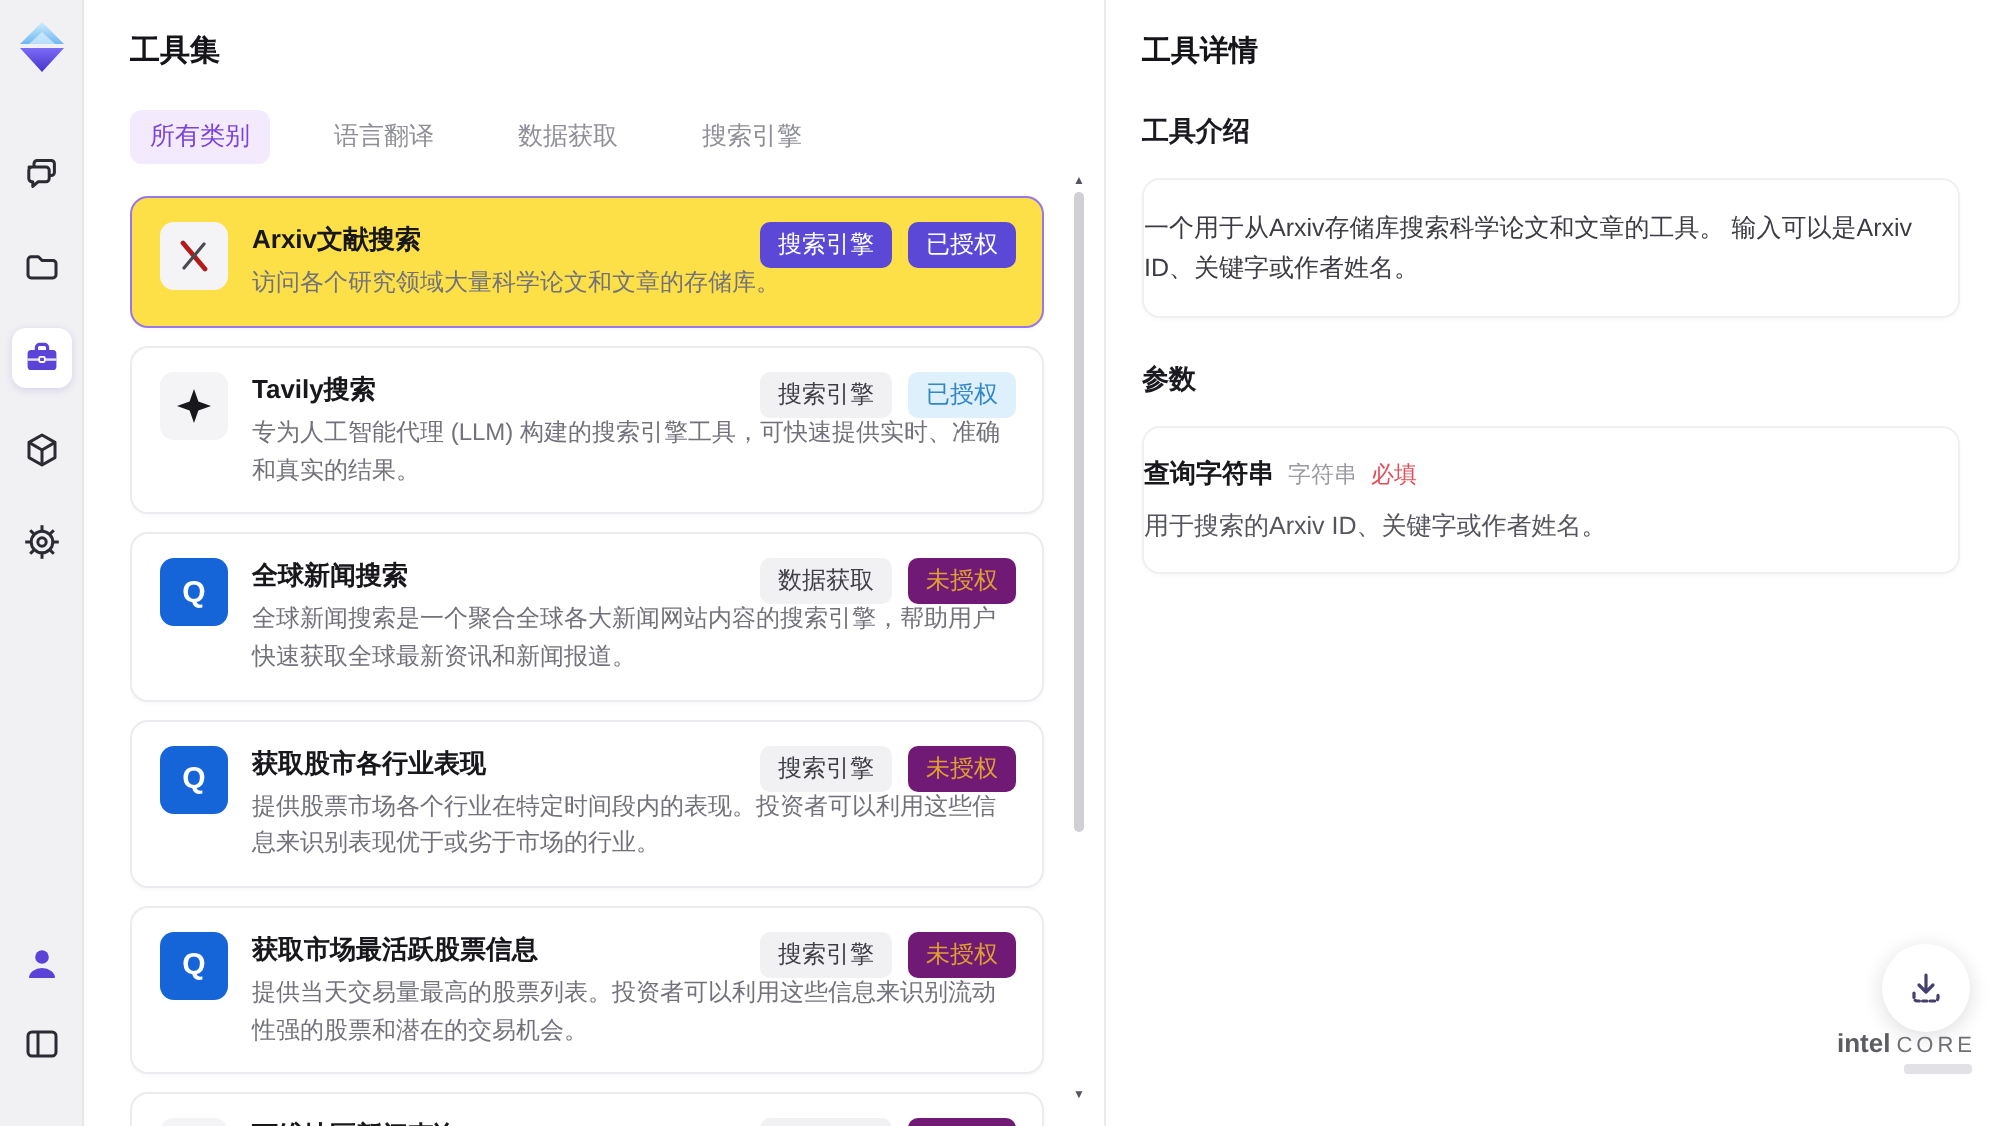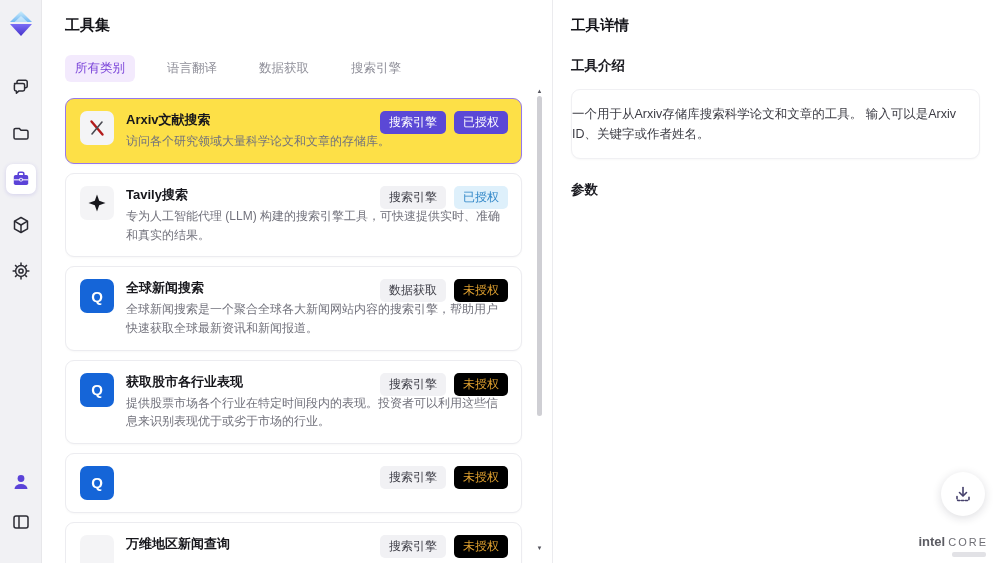"查询字符串" div.panel-card { html: none -> <div> <div> <span>查询字符串</span> <span>字符串</span> <span>必填</span> </div> <div>用于搜索的Arxiv ID、关键字或作者姓名。</div> </div> }
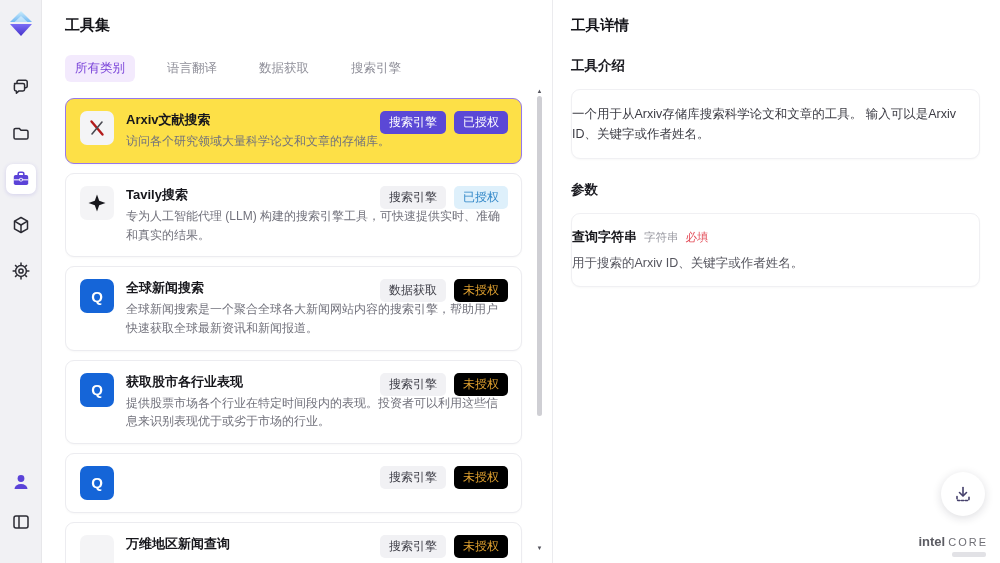"未授权" .tag.orange { background: #000000 -> #701a75 }
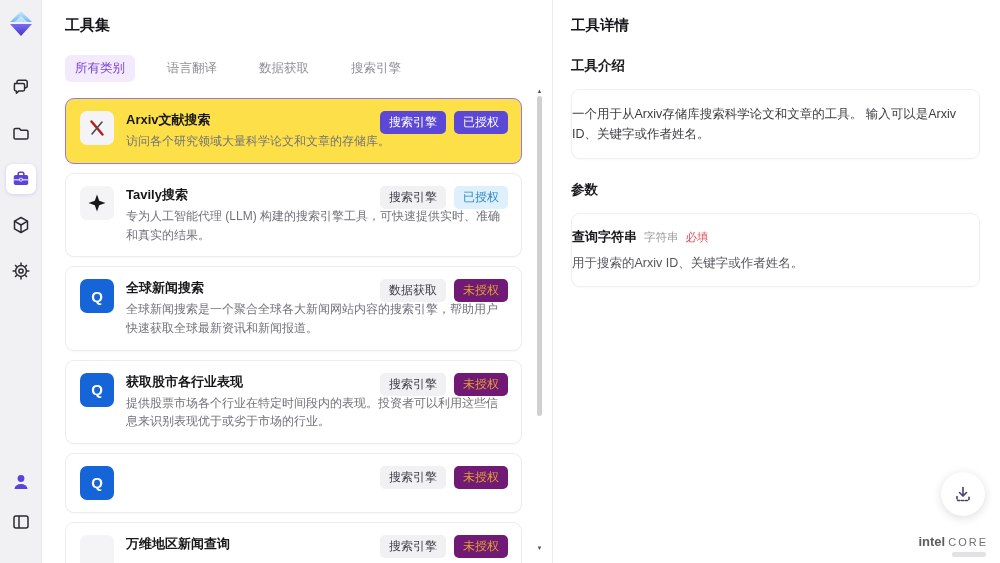"获取市场最活跃股票信息" div.t-body { html: none -> <div> <div>获取市场最活跃股票信息</div> <div>提供当天交易量最高的股票列表。投资者可以利用这些信息来识别流动性强的股票和潜在的交易机会。</div> </div> }
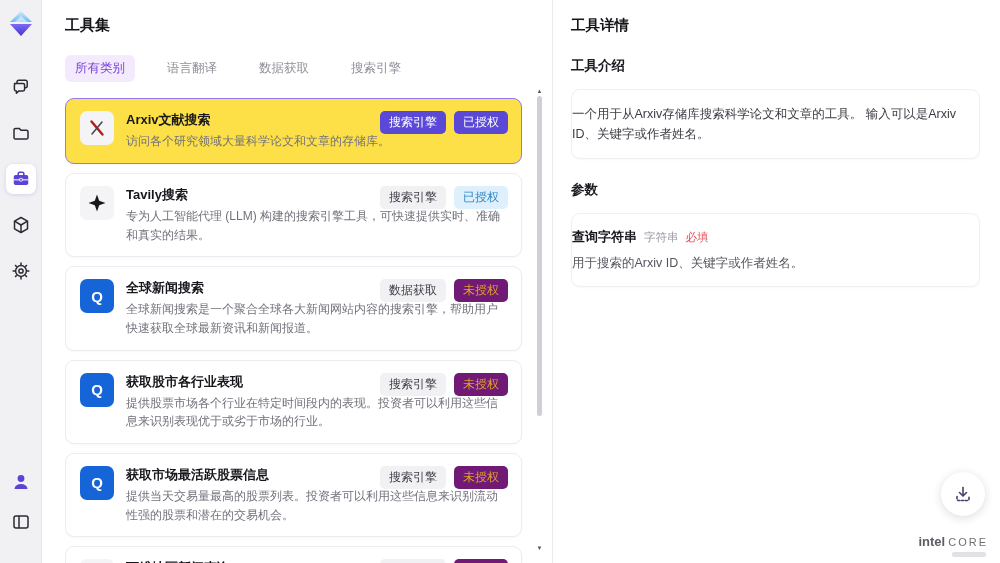"intel" .intel { bottom: 6px -> 26px }
